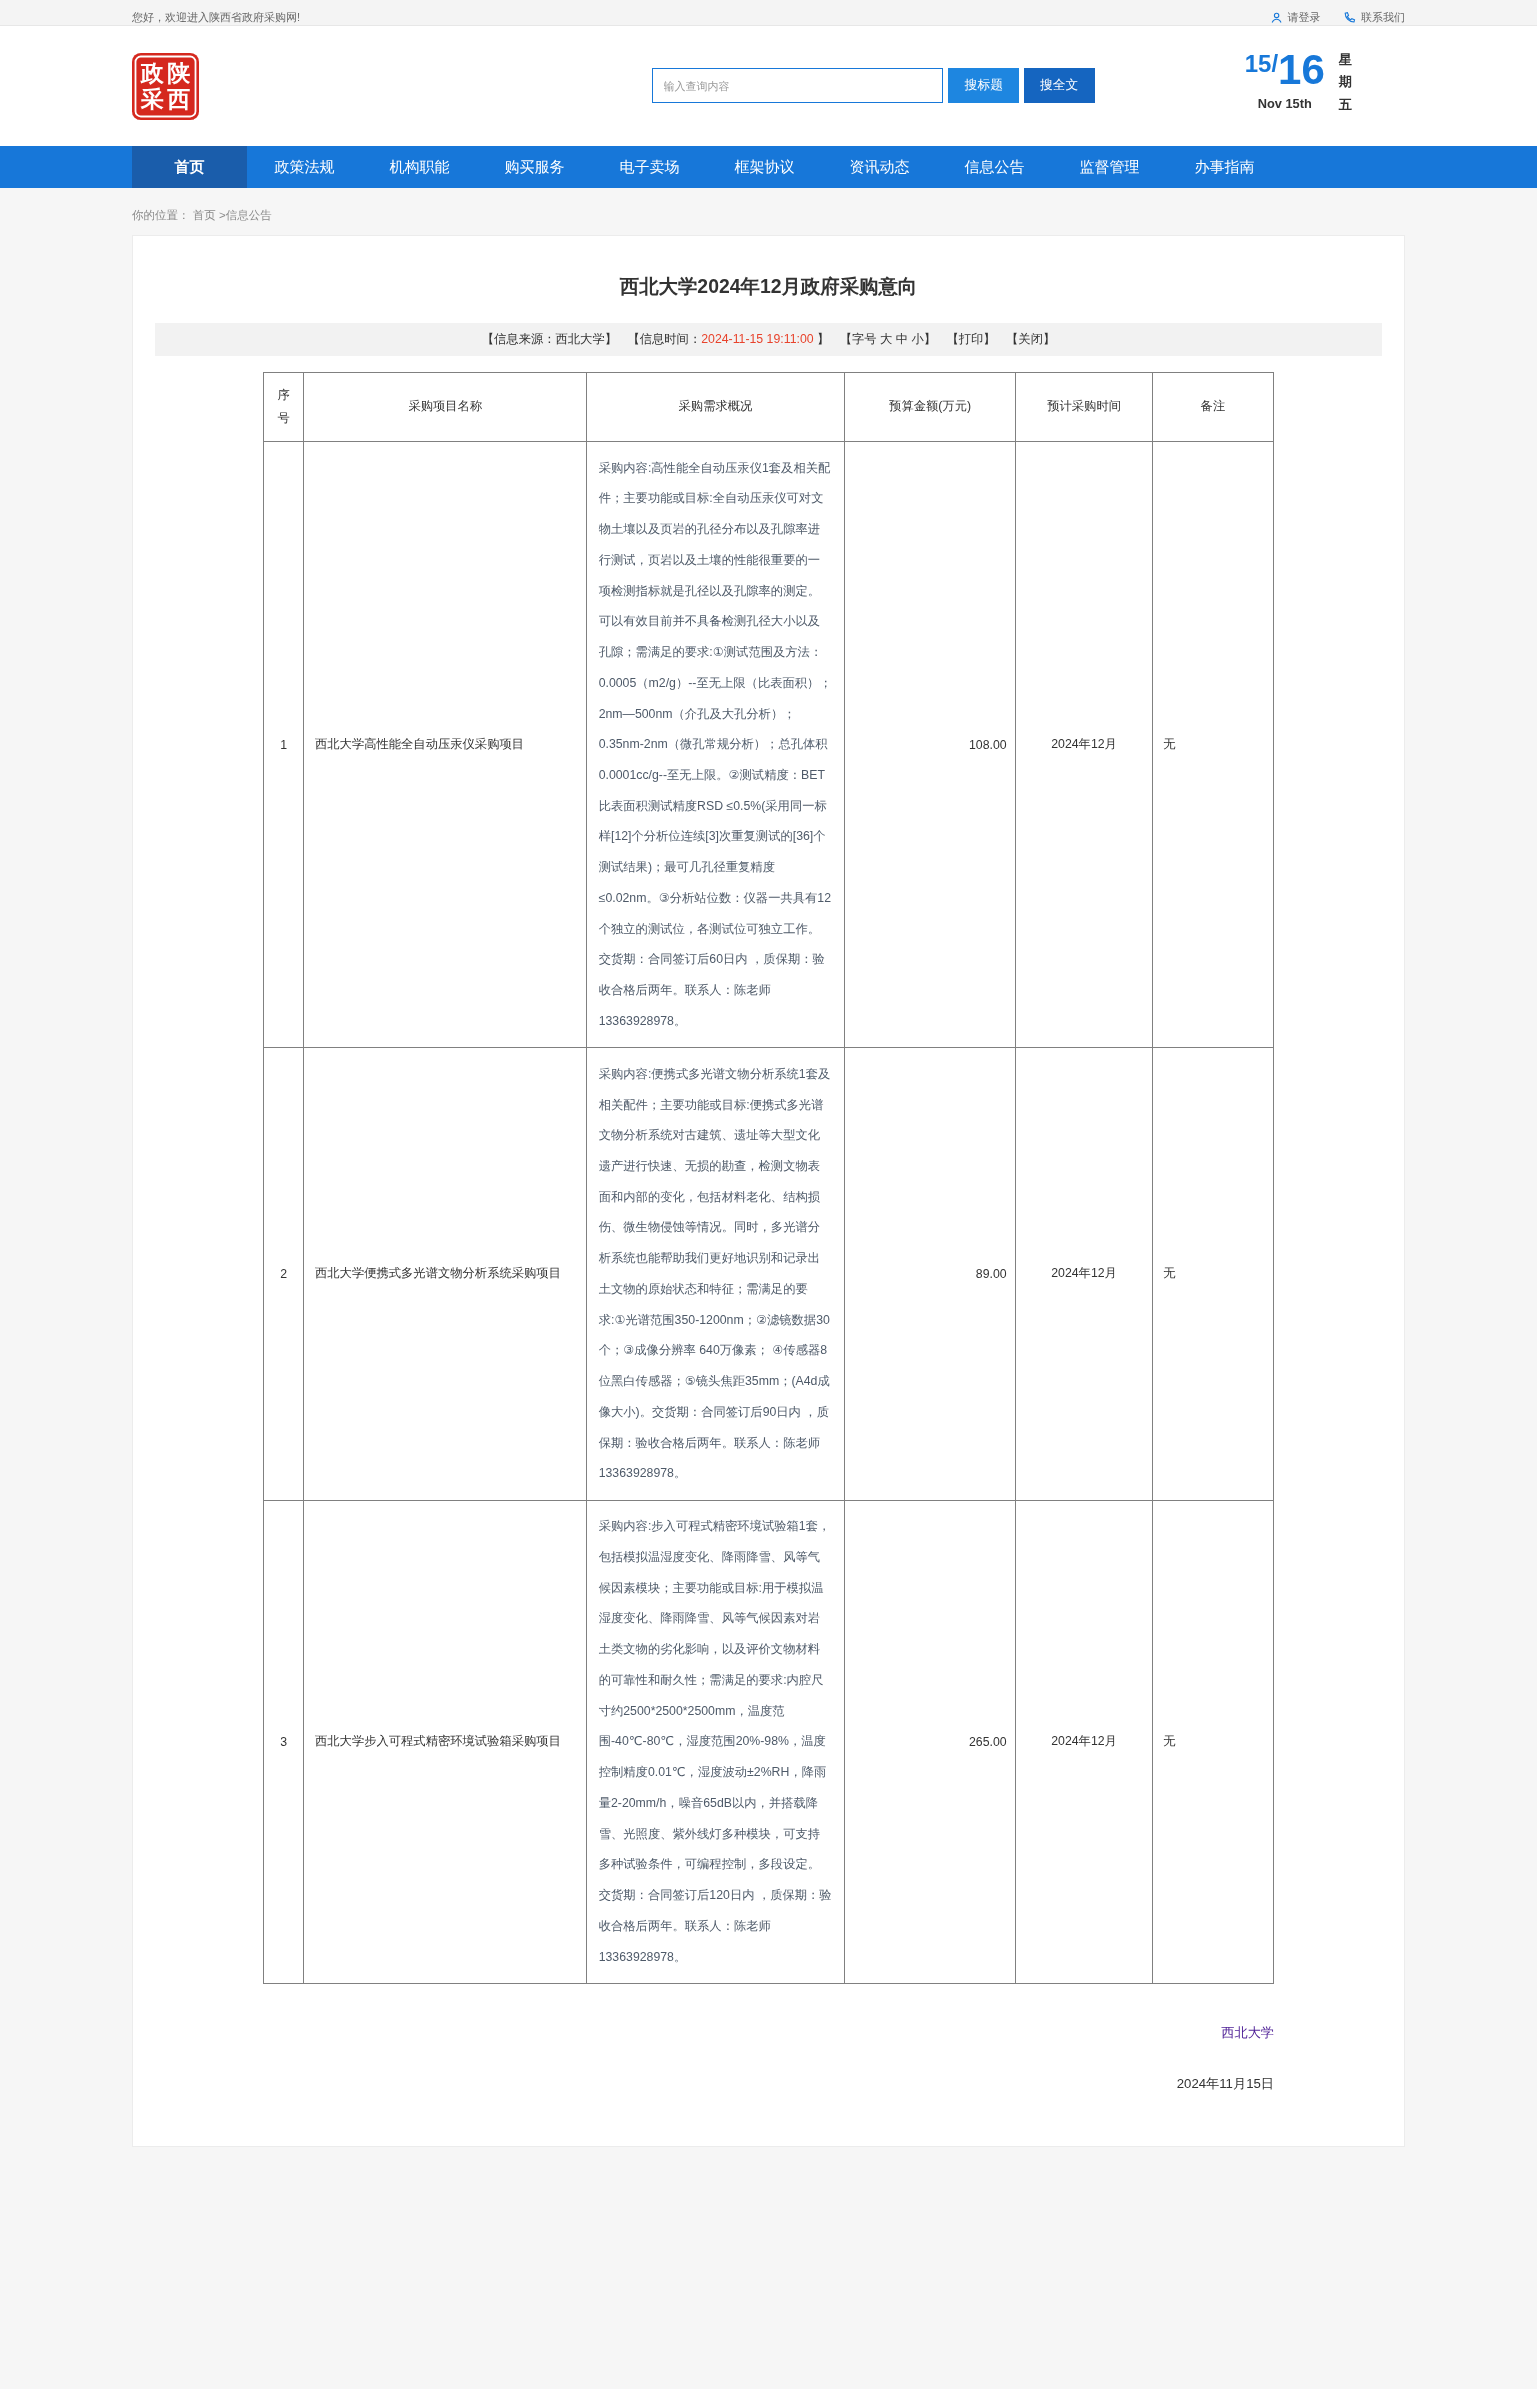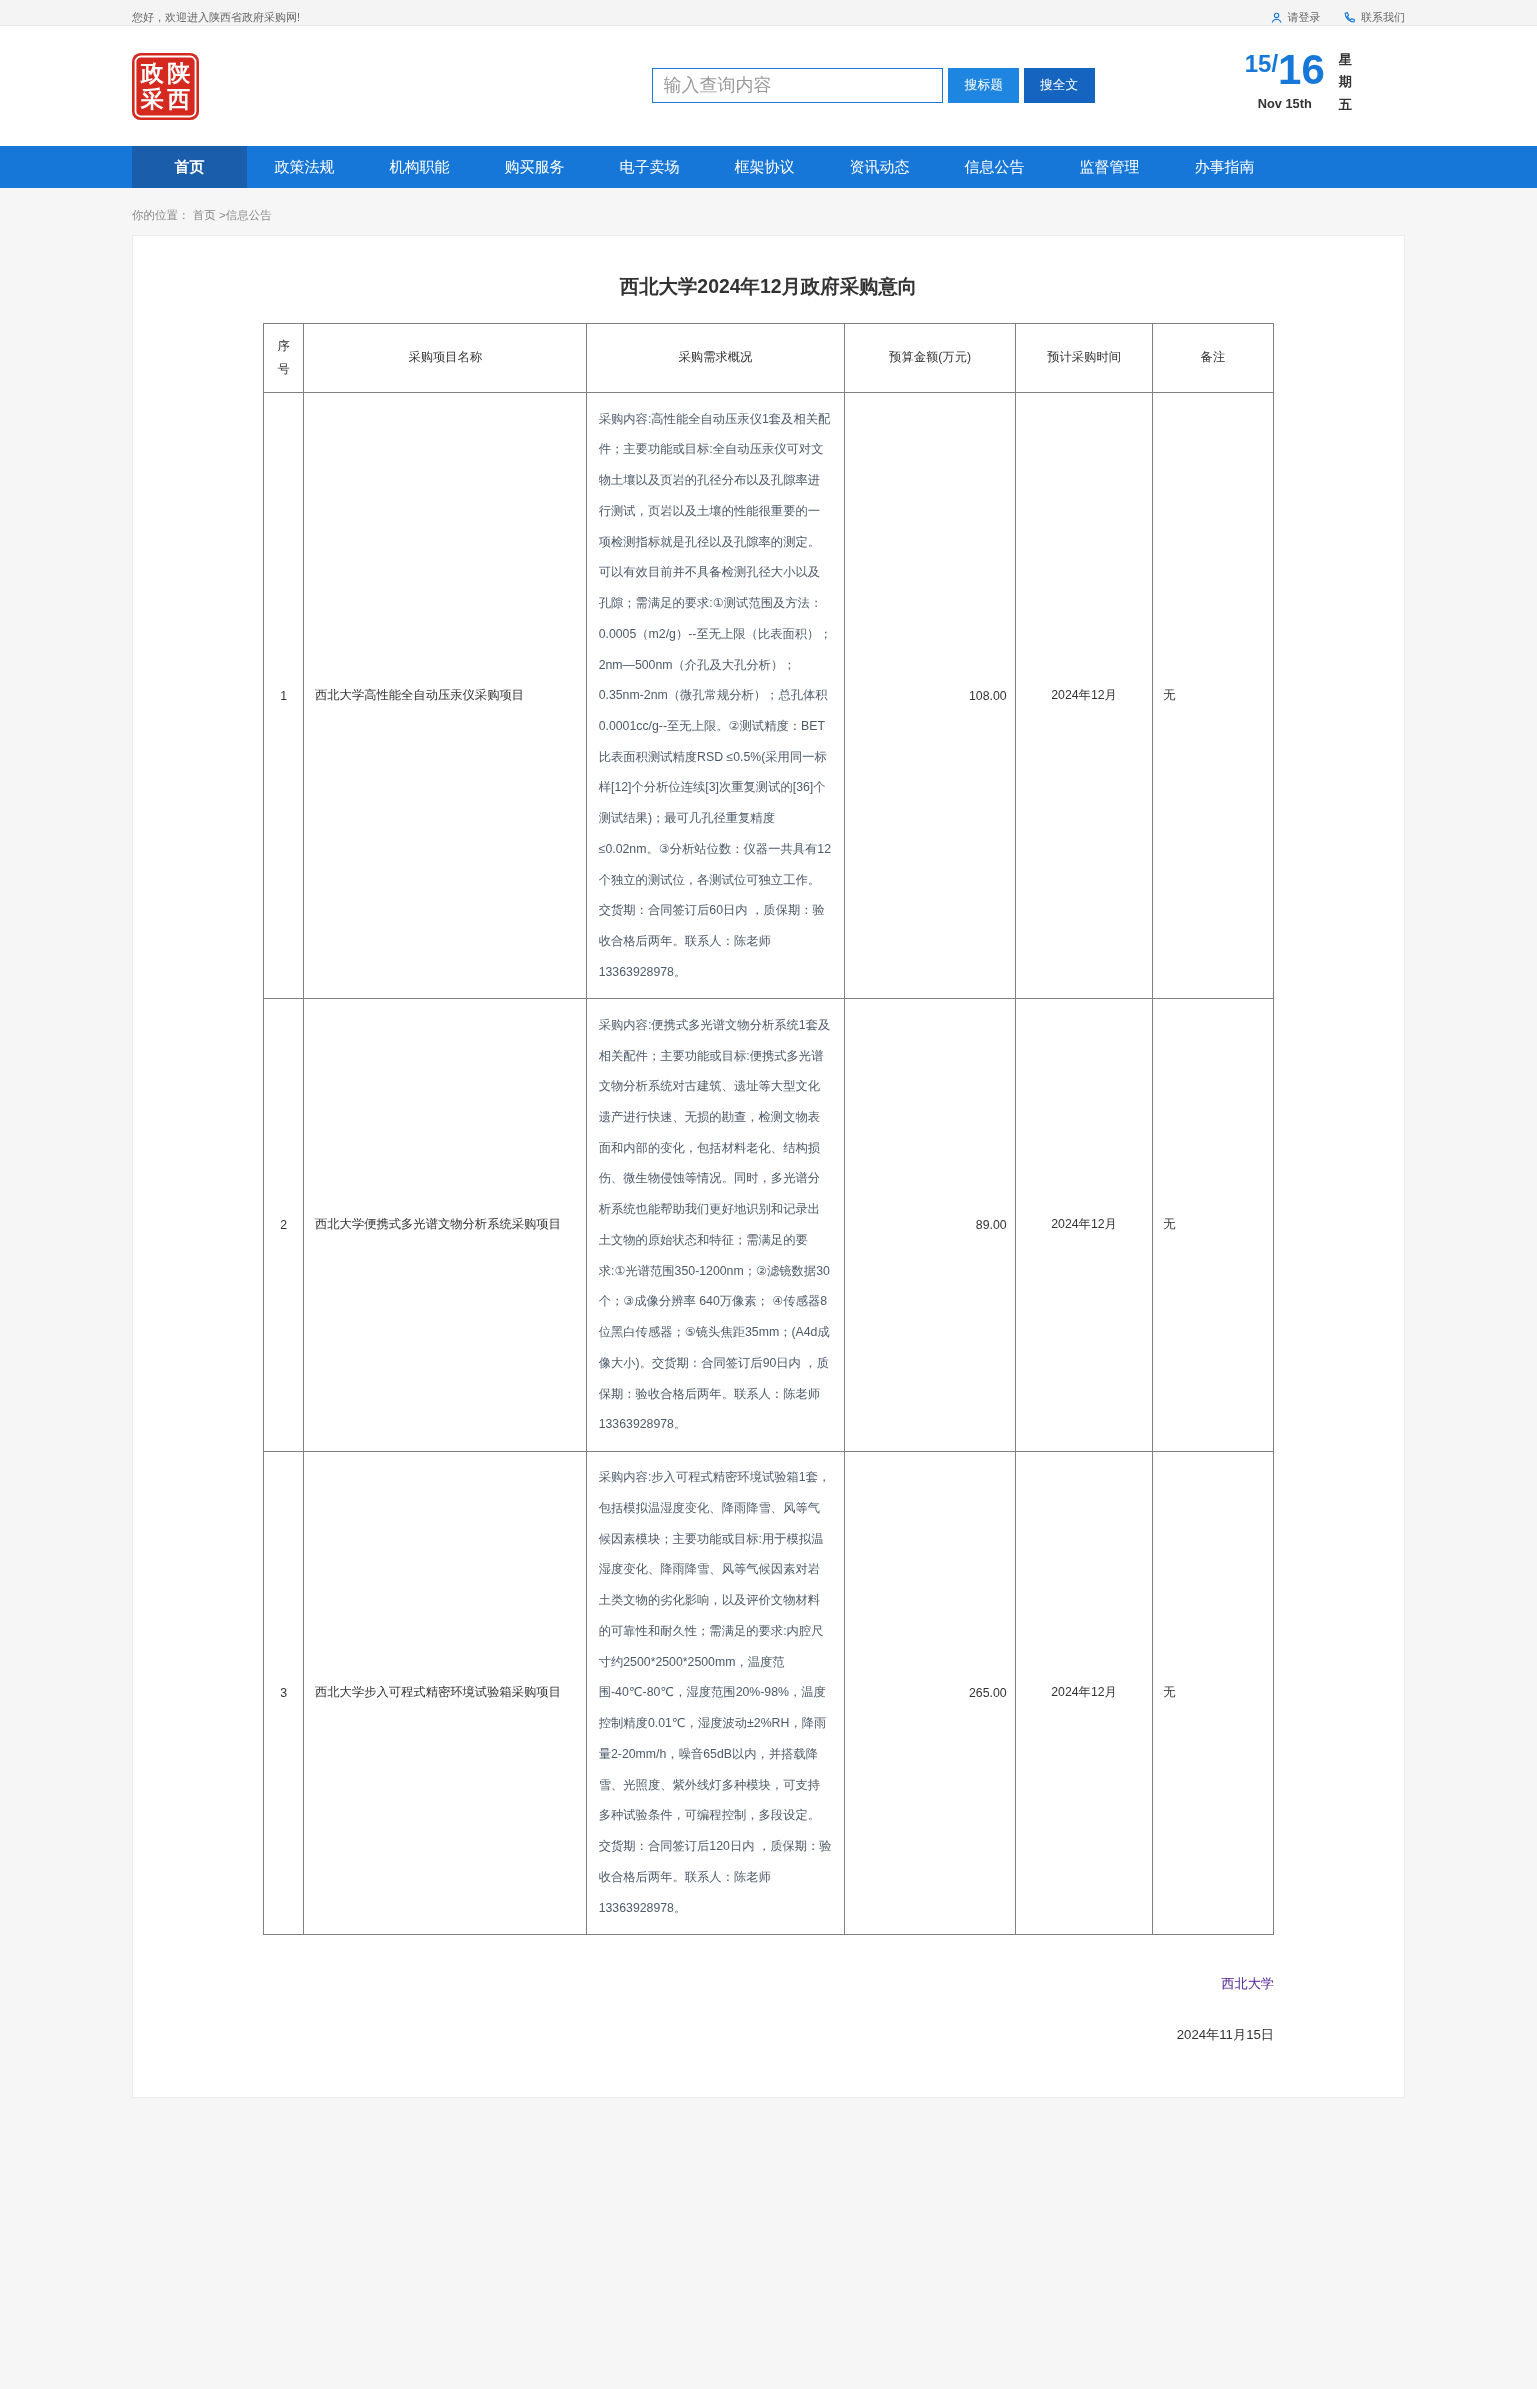"输入查询内容" .search-input { font-size: 18px -> 11px }
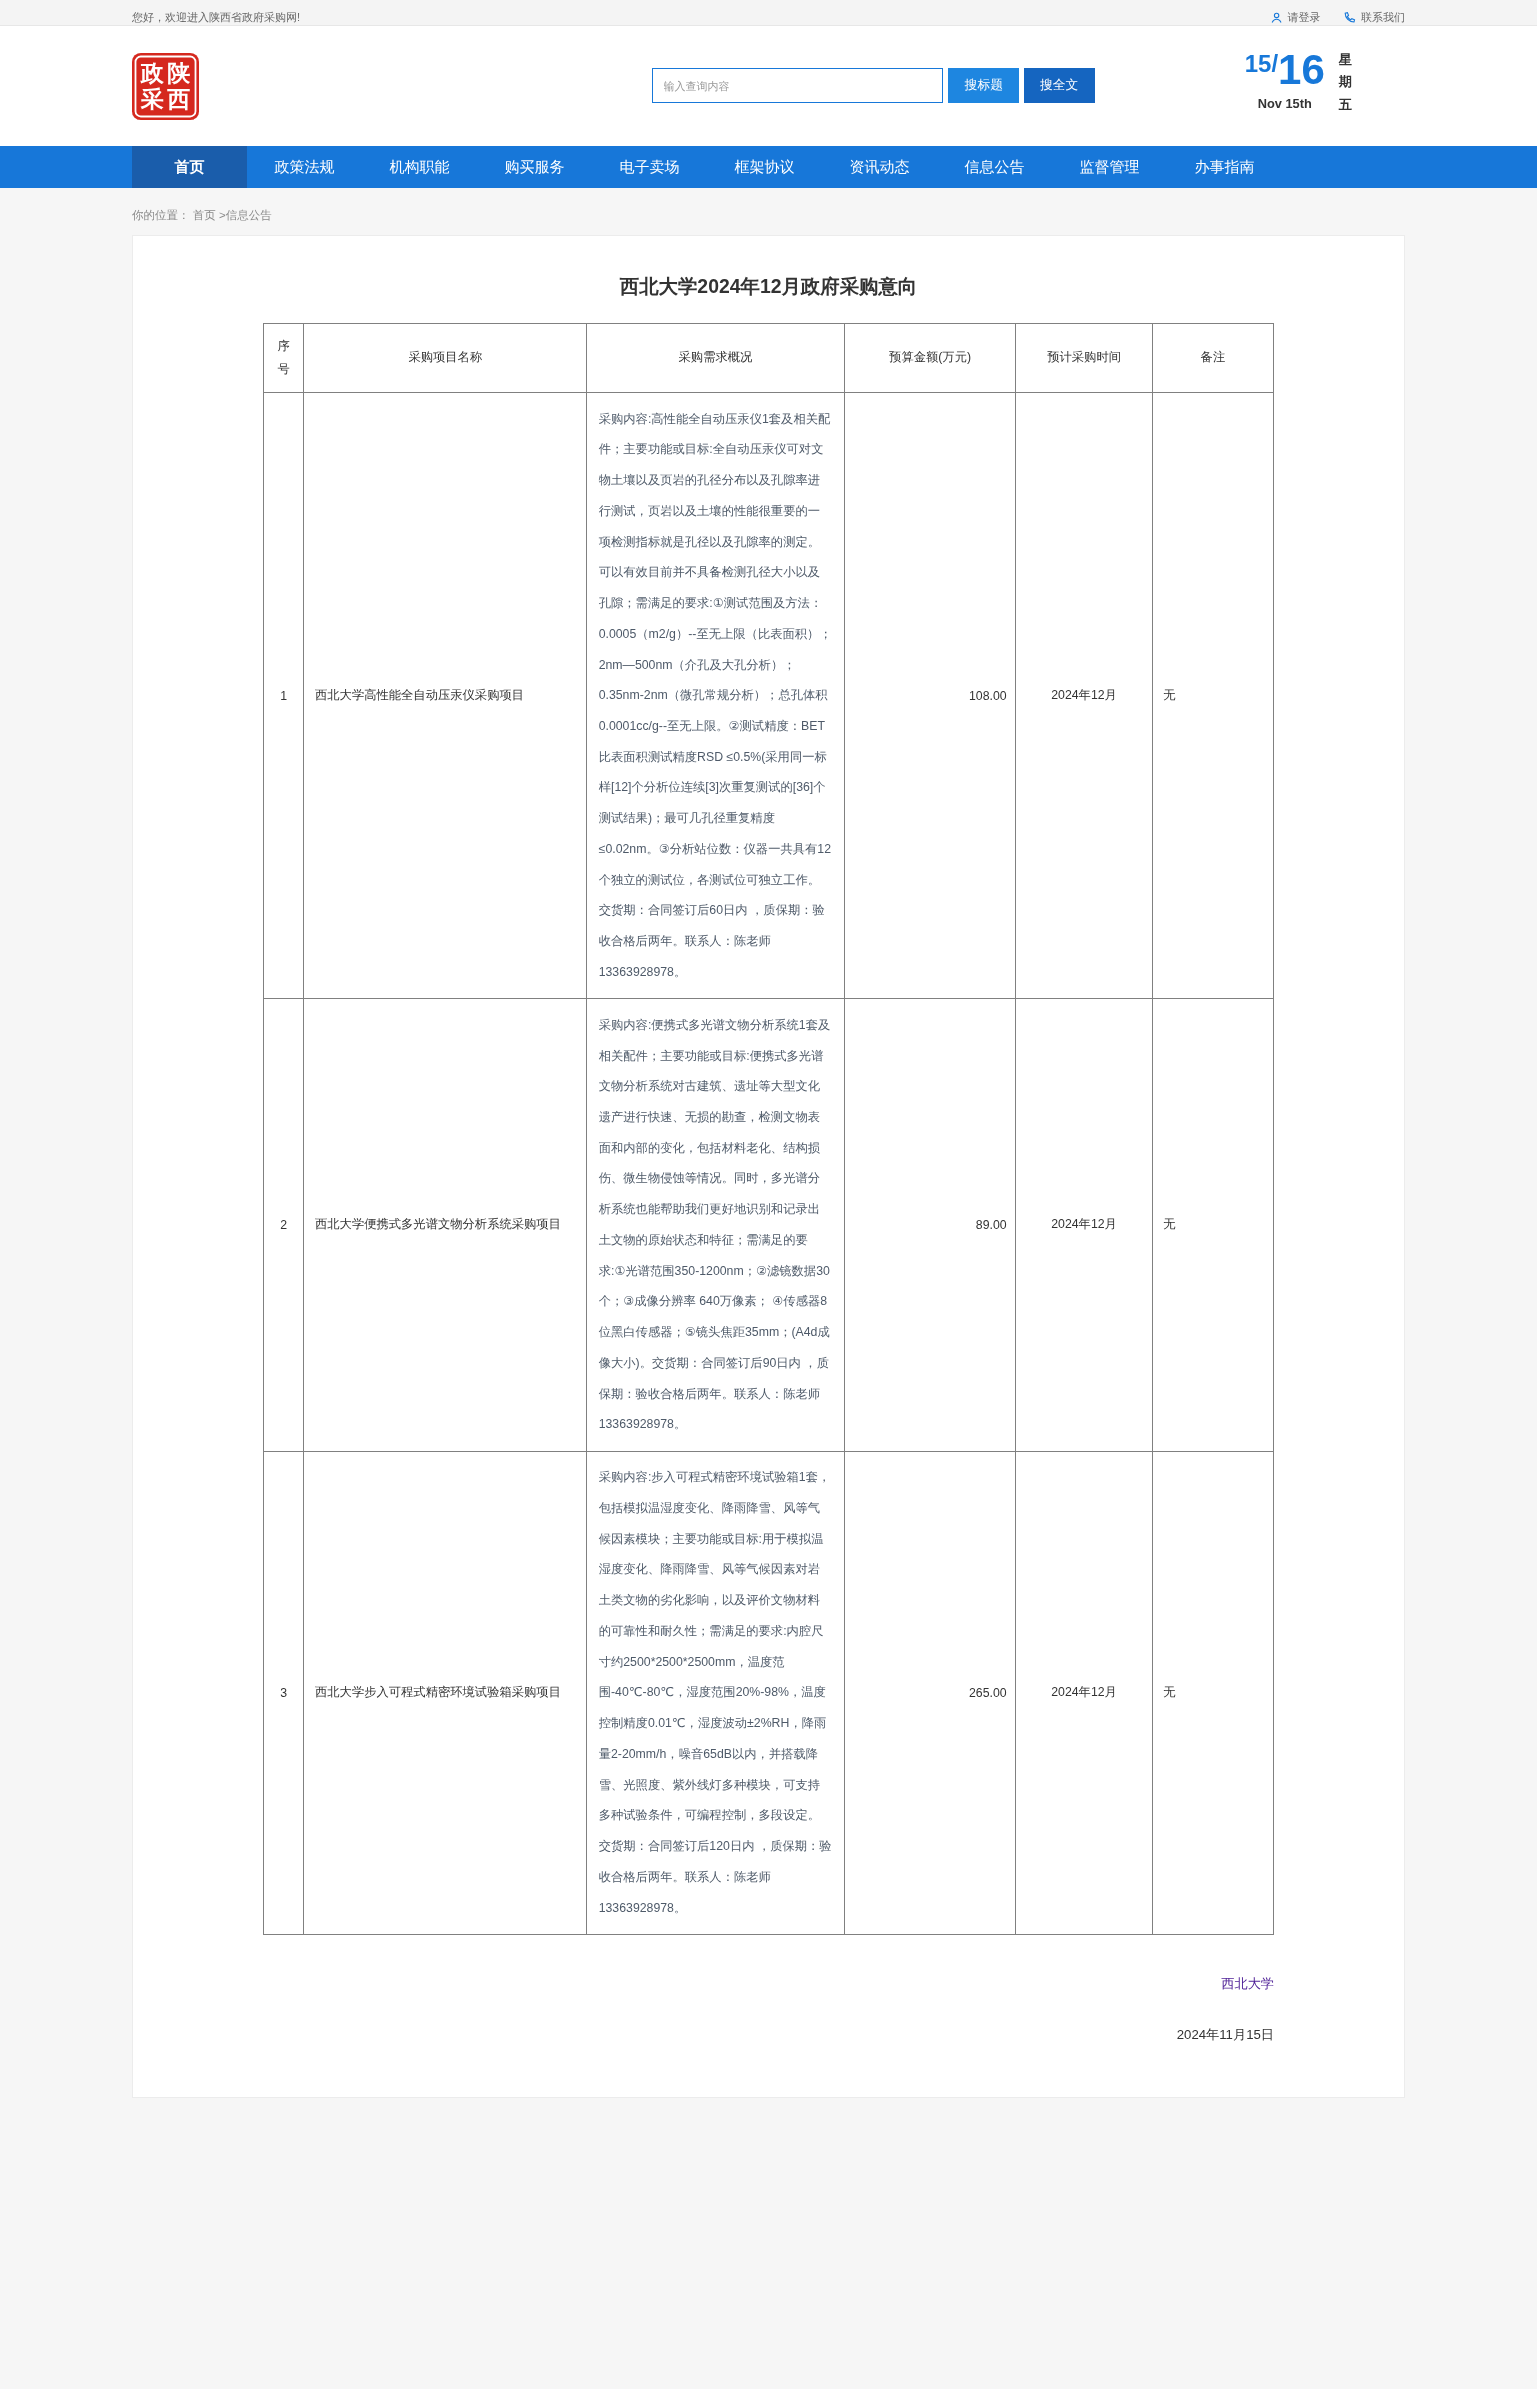"【信息来源：西北大学】 【信息时间：2024-11-15 19:11:00 】" div.meta-bar { html: none -> <div> <span>【信息来源：西北大学】</span> <span><span>【信息时间：</span><span>2024-11-15 19:11:00</span><span> 】</span></span> <span>【字号 大 中 小】</span> <span>【打印】</span> <span>【关闭】</span> </div> }
